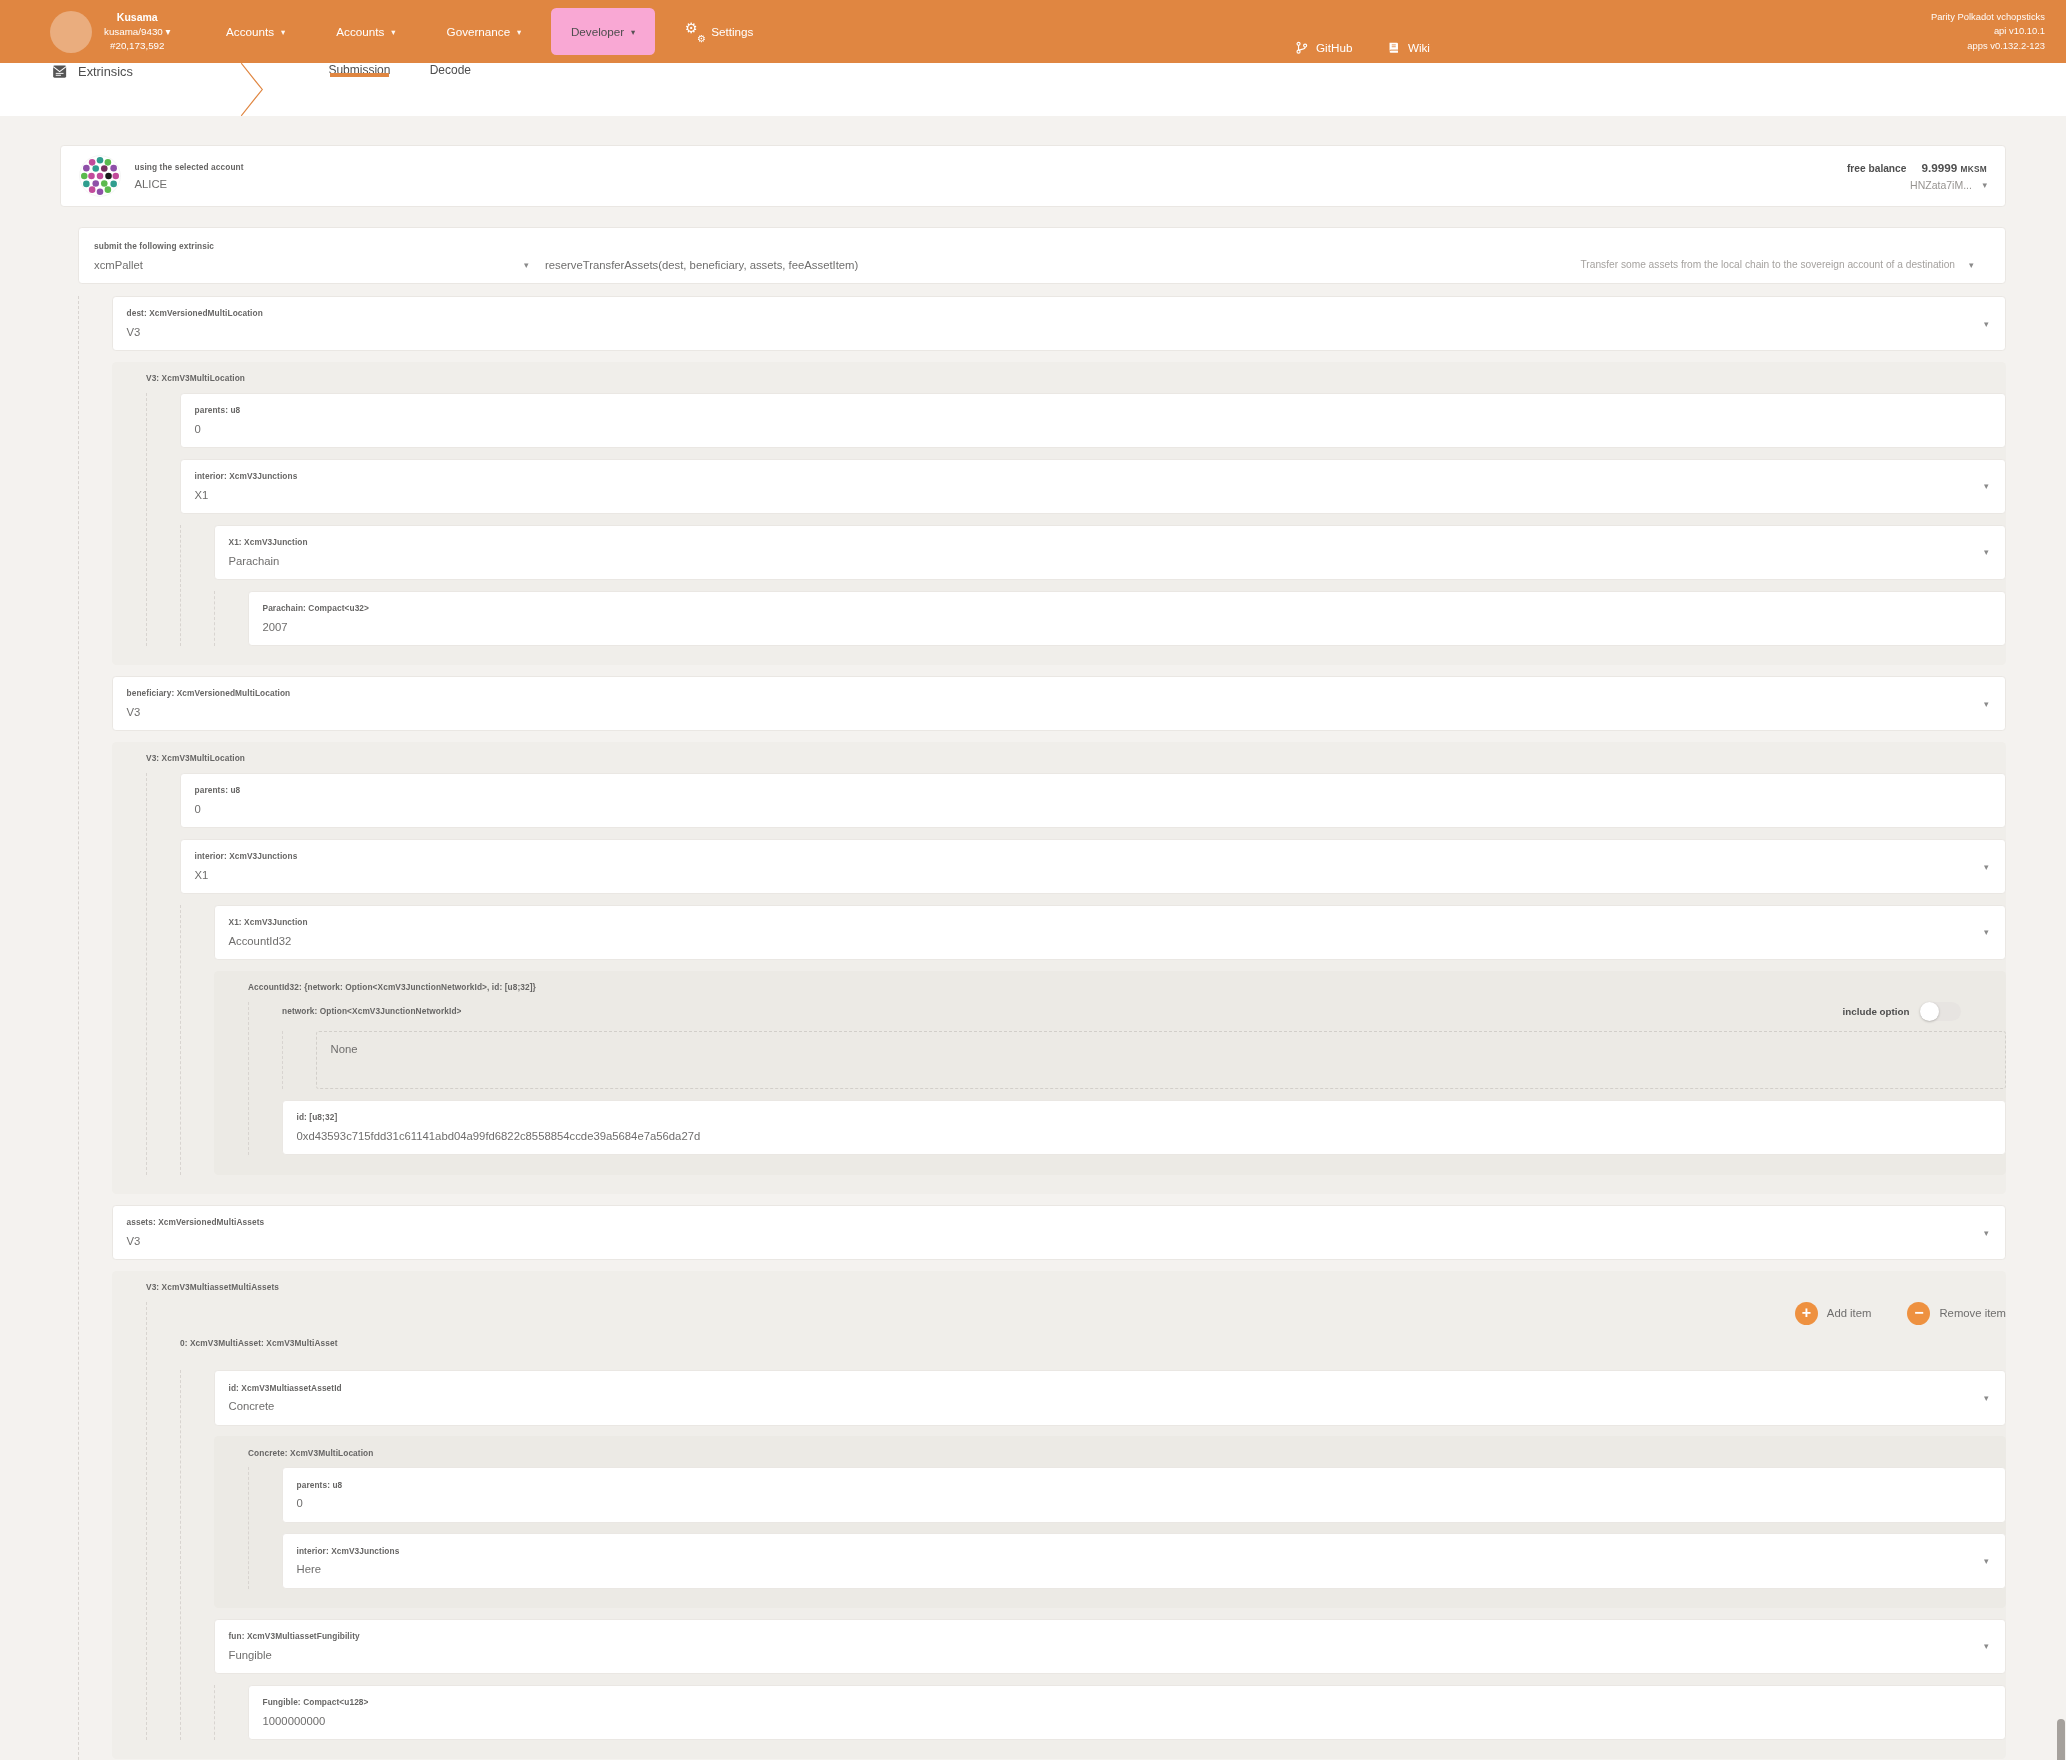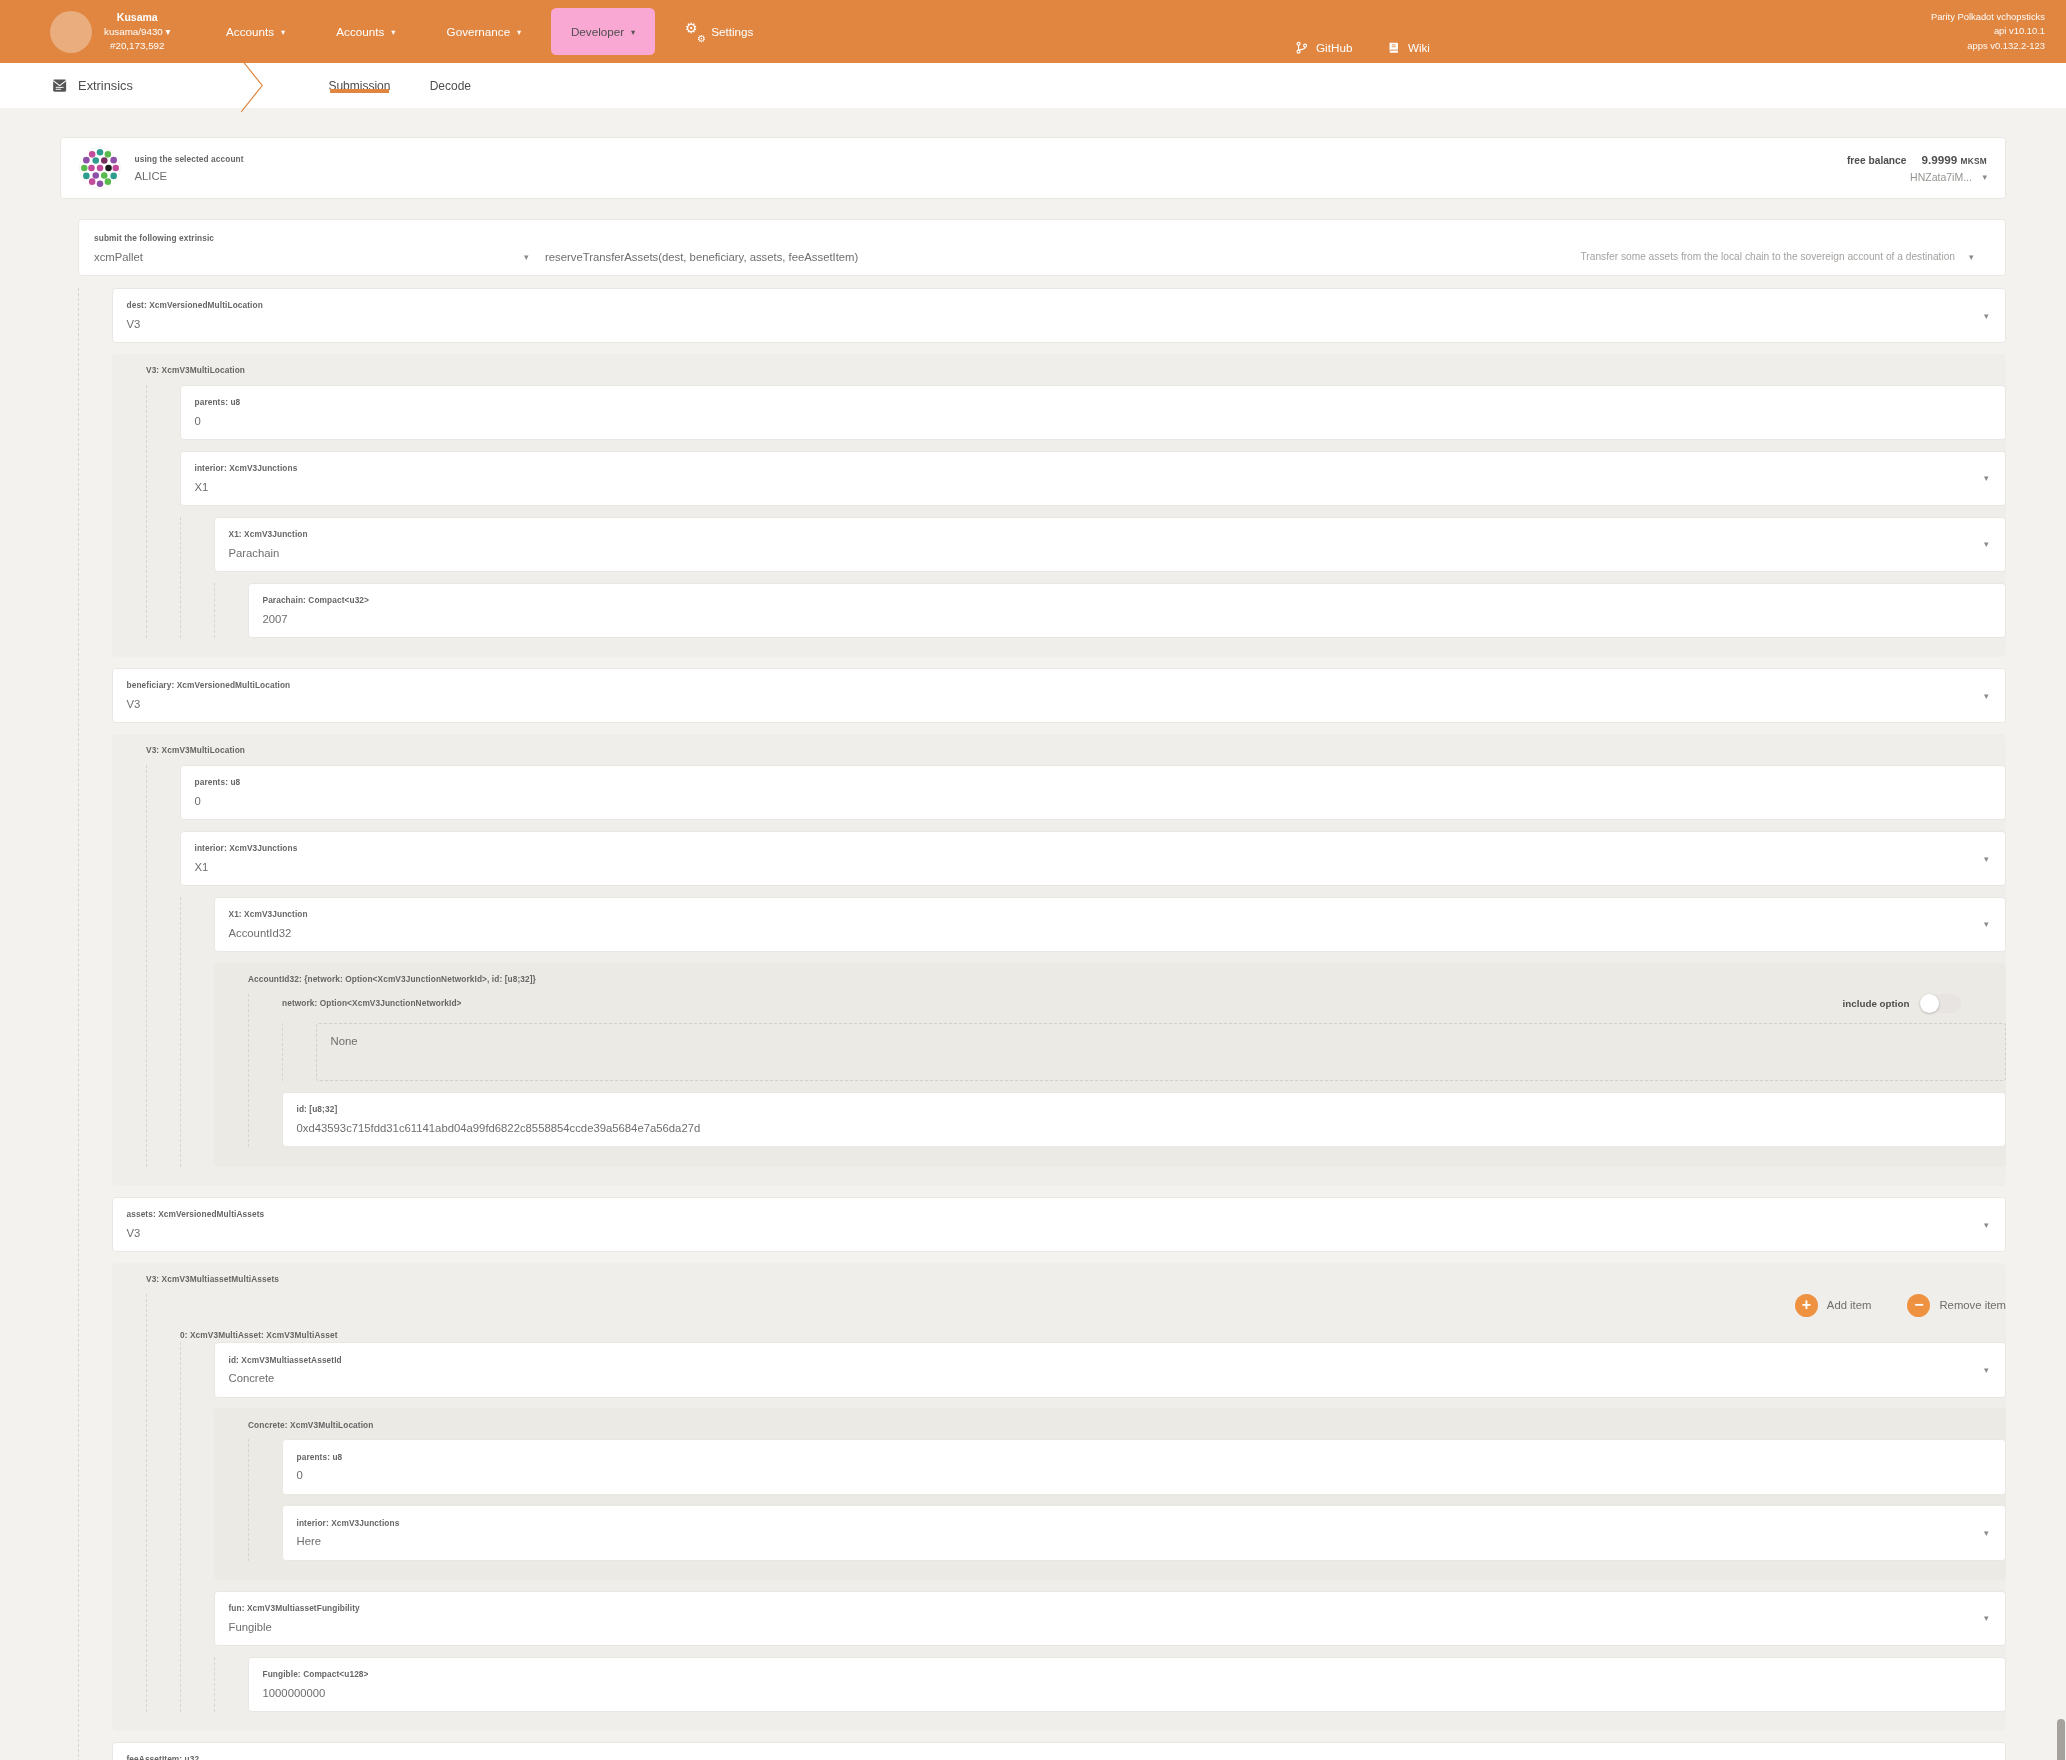"Extrinsics" .tabbar { align-items: center -> flex-start; height: 45px -> 53px }
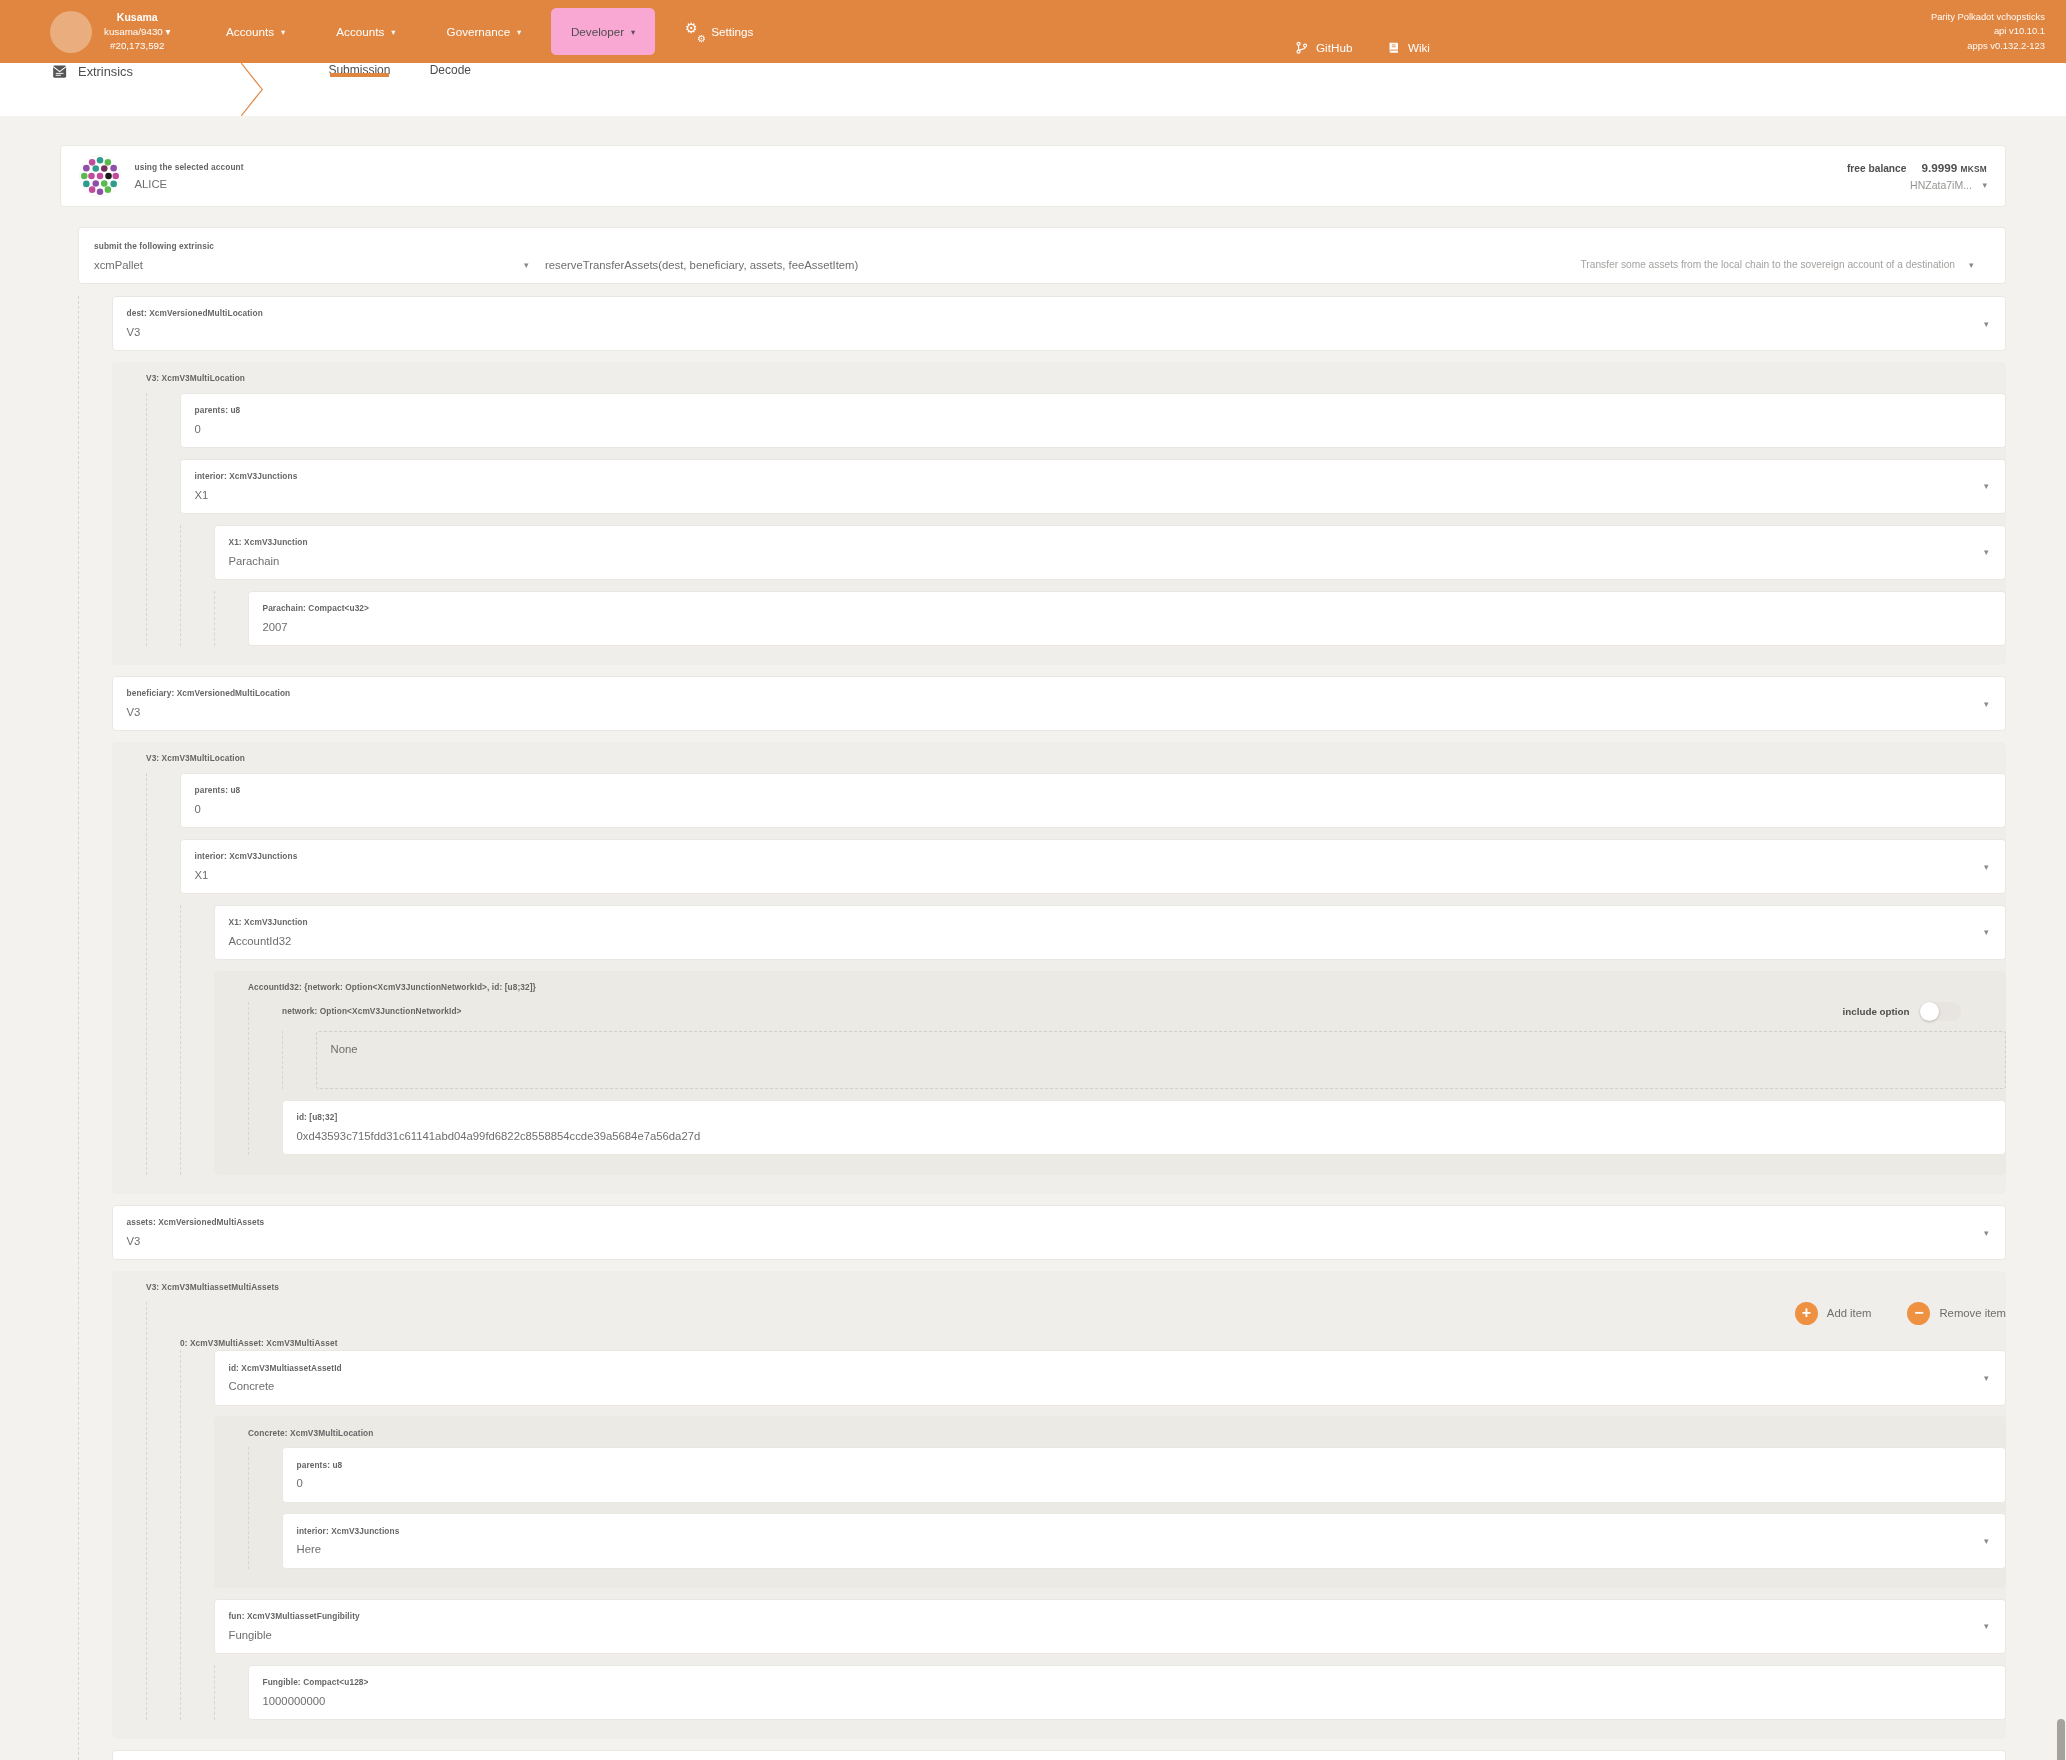"0: XcmV3MultiAsset: XcmV3MultiAsset" div.label { margin-bottom: 2px -> 22px }
